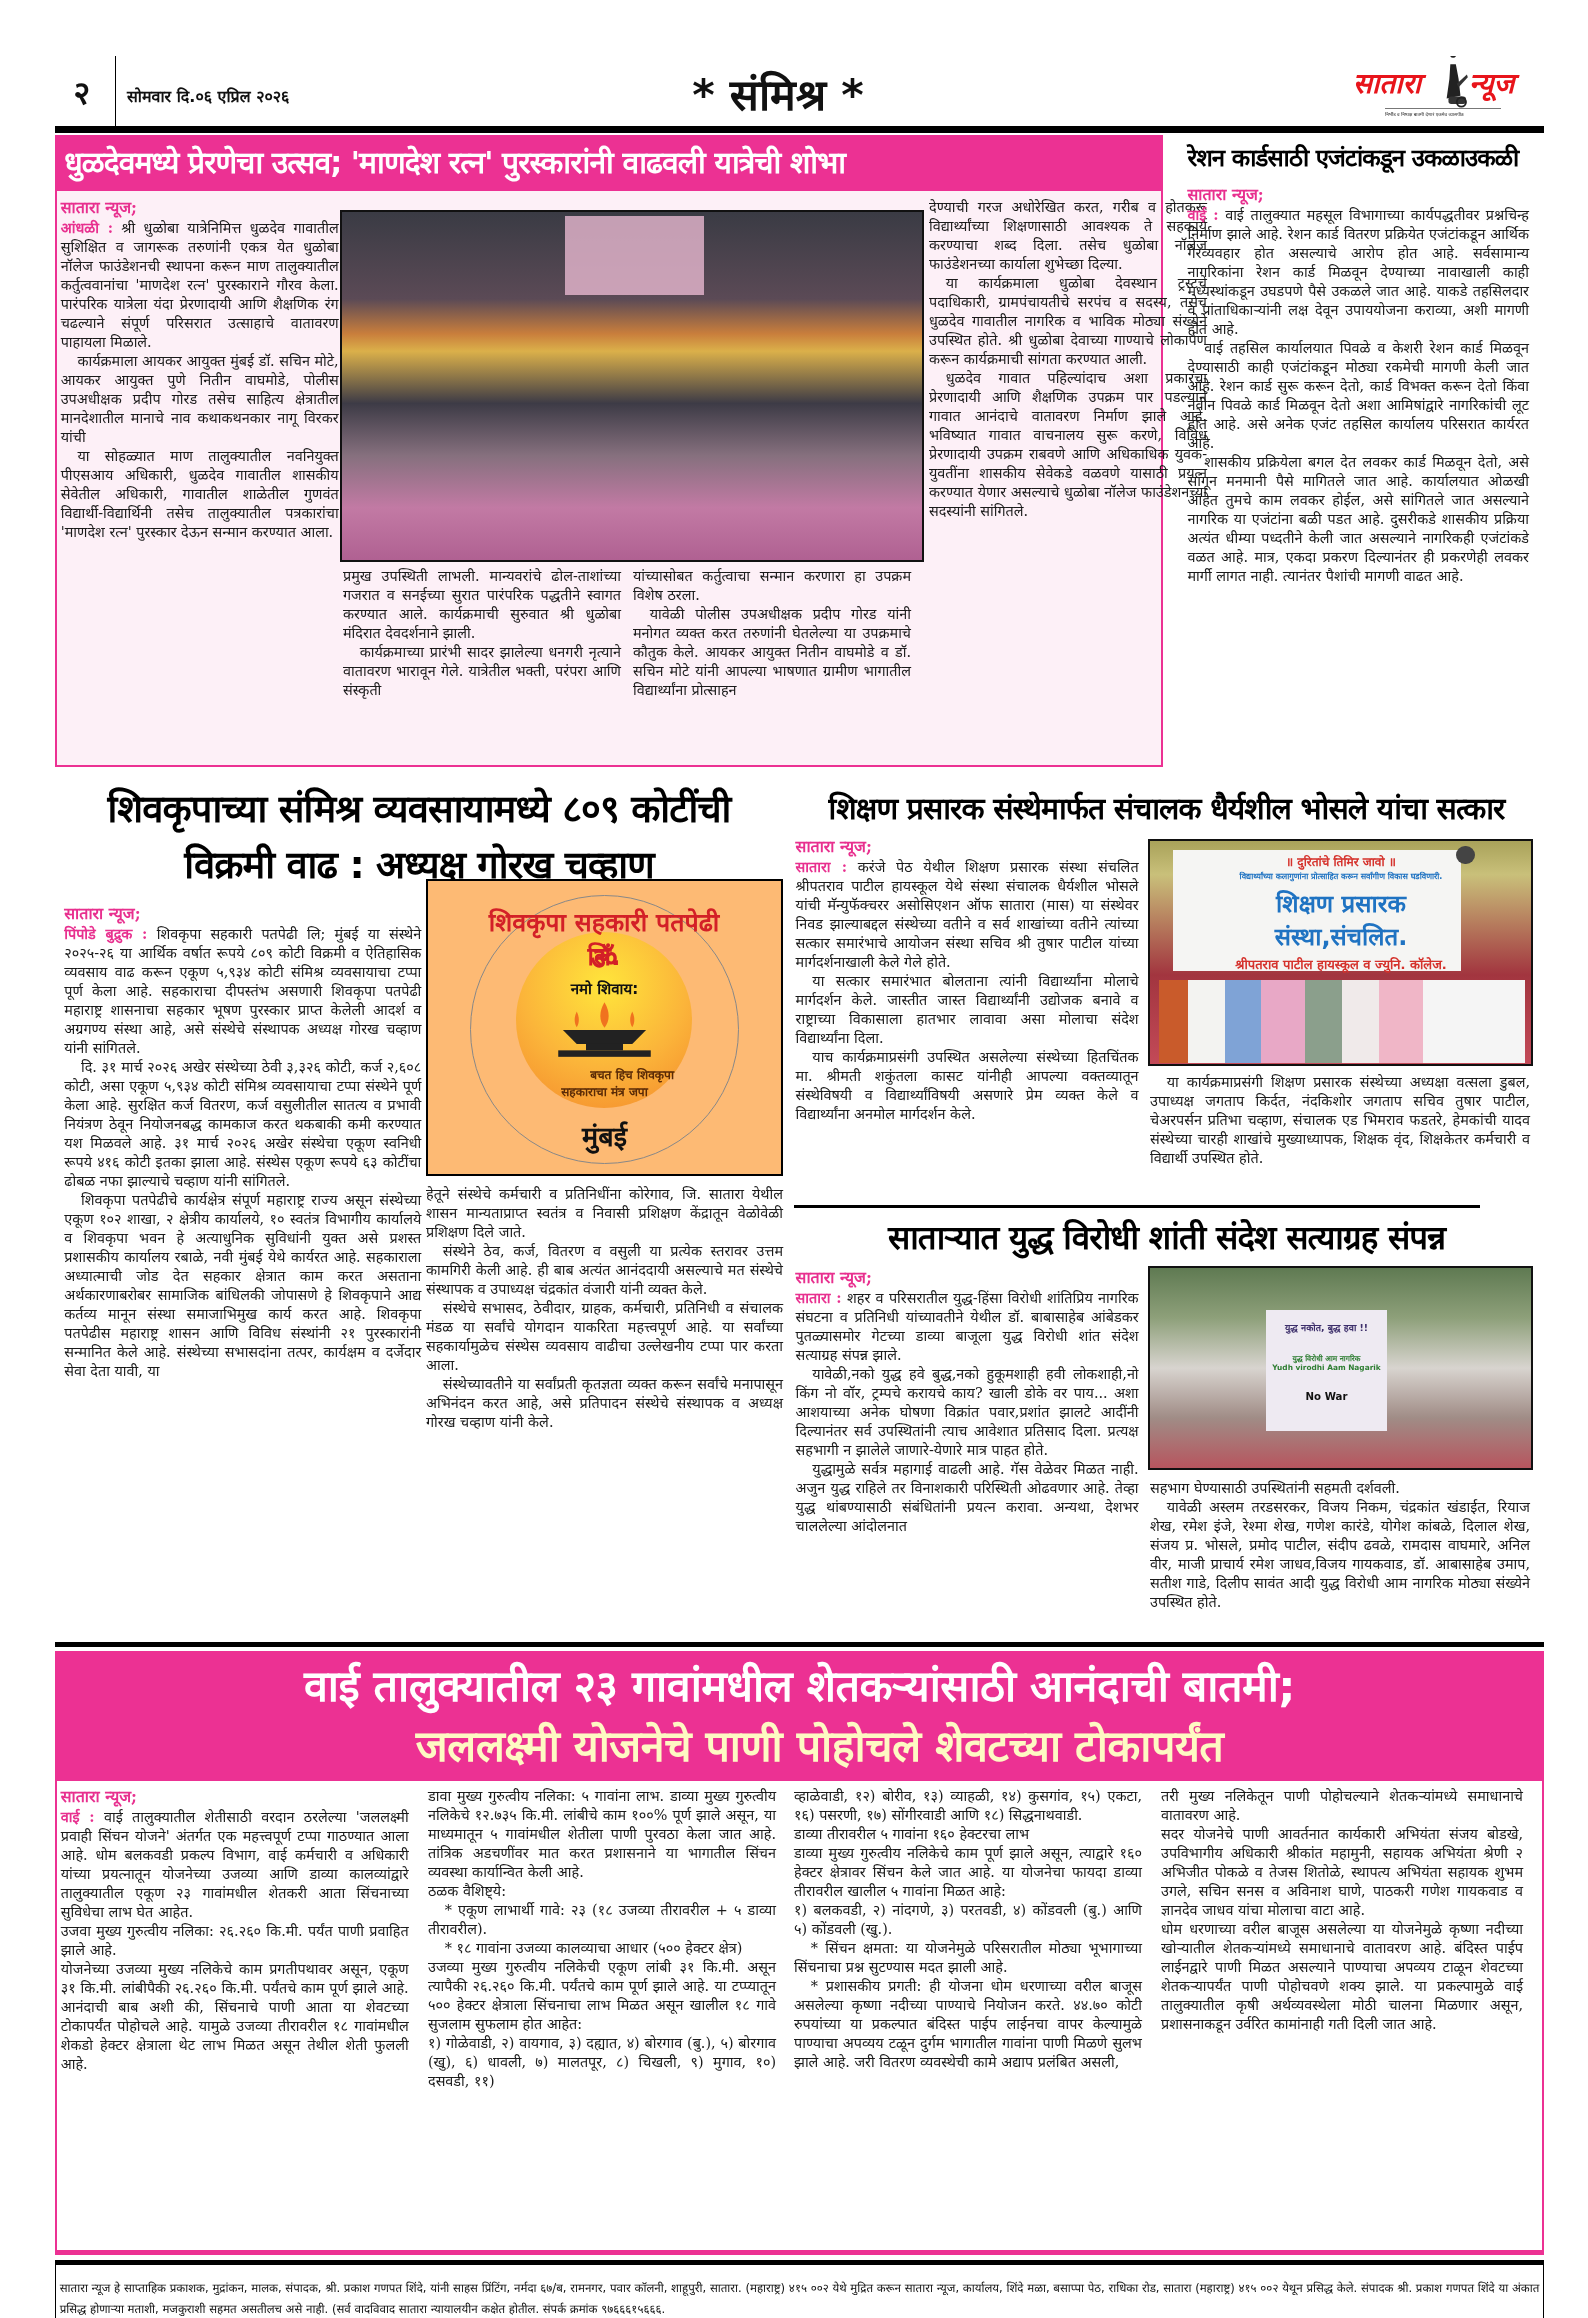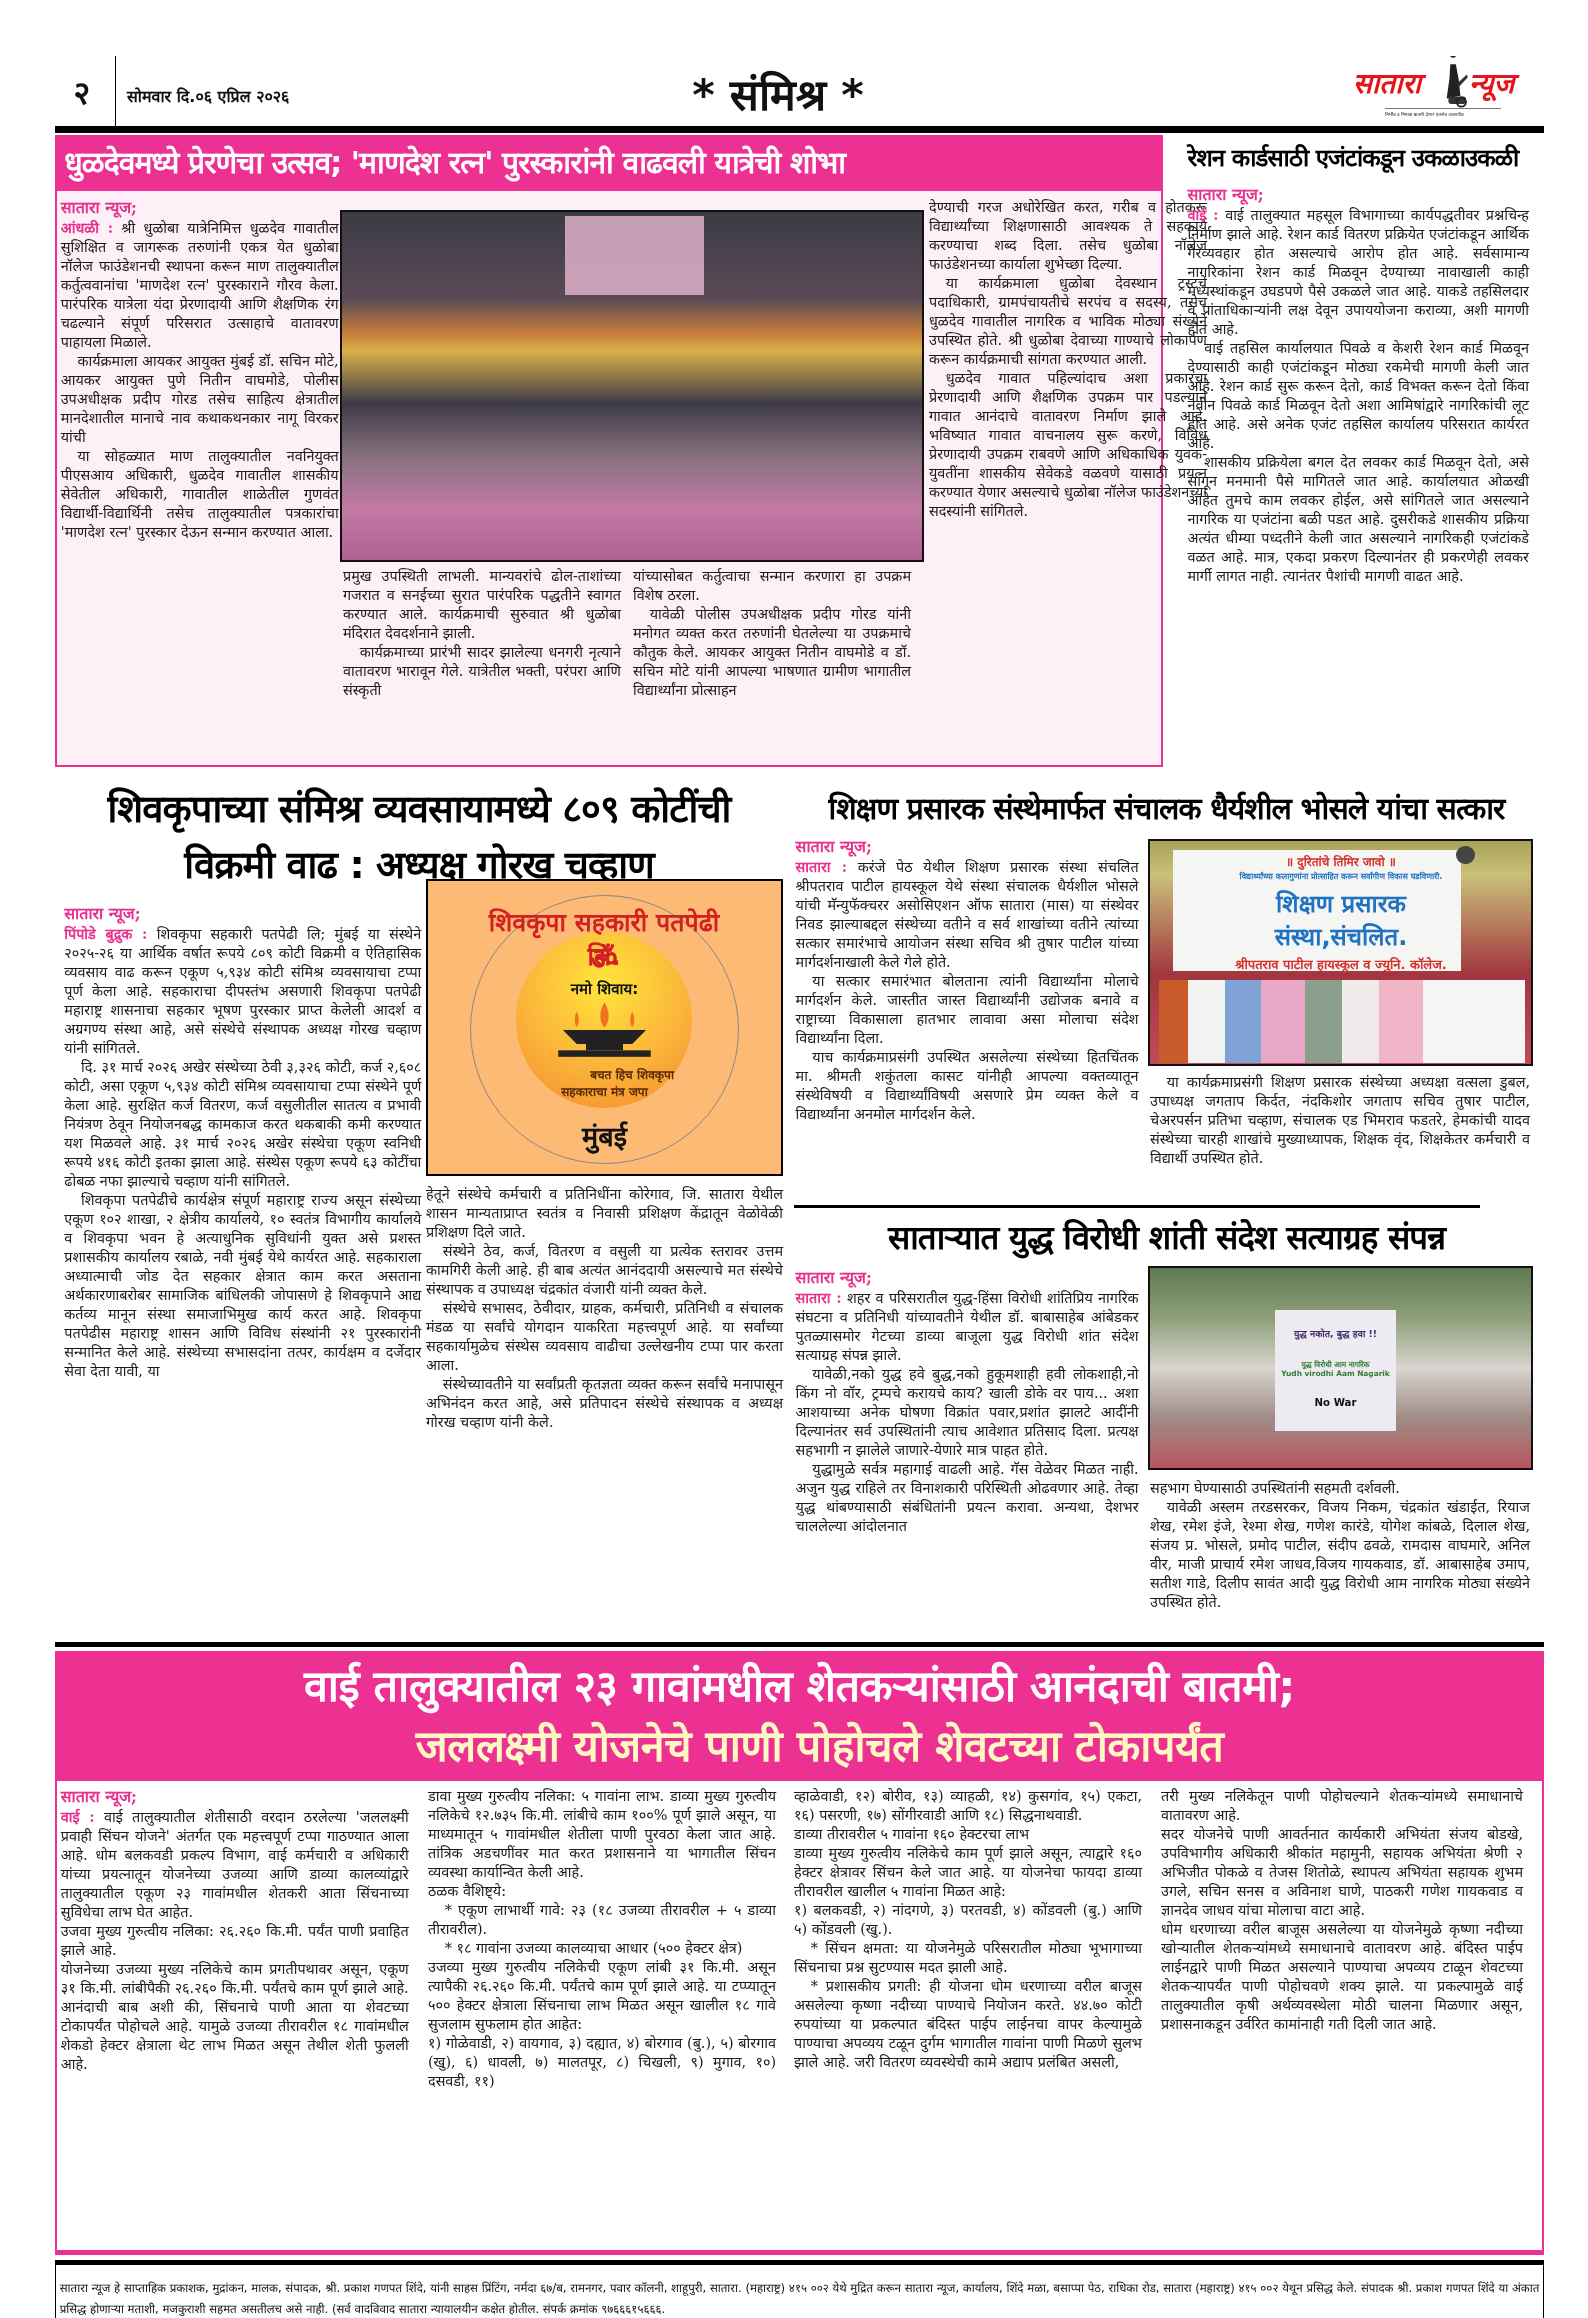"युद्ध नकोत, बुद्ध हवा !!" div.abs { left: 125px -> 116px; padding-top: 17px -> 11px }
